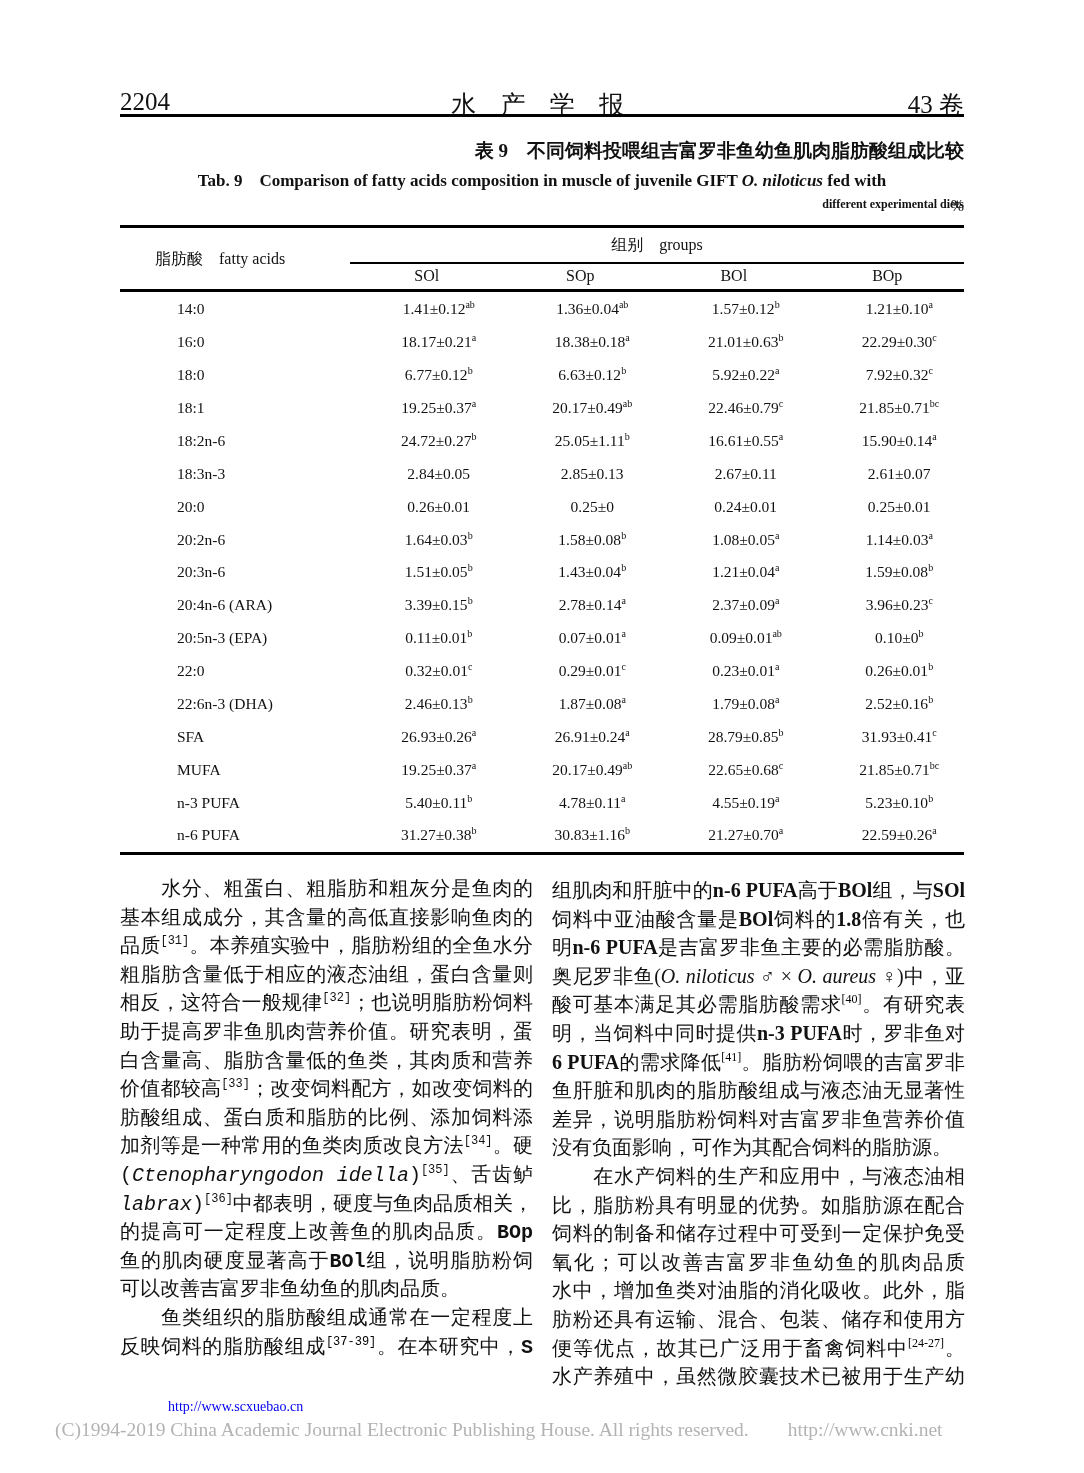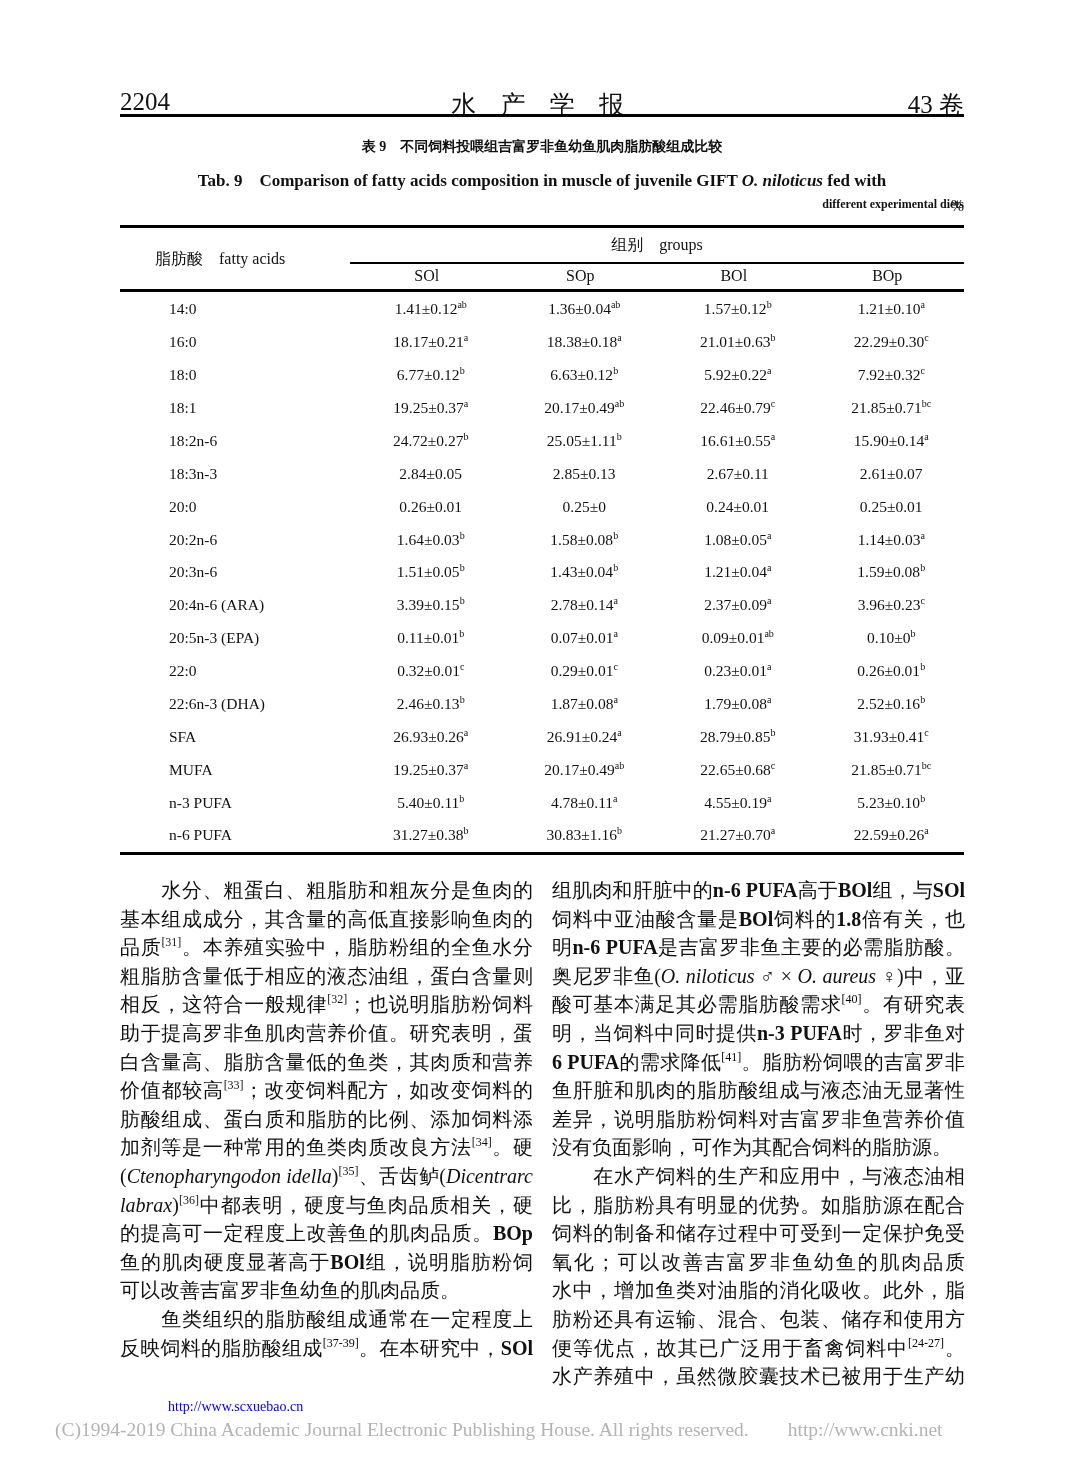"表 9 不同饲料投喂组吉富罗非鱼幼鱼肌肉脂肪酸组成比较" .cap-zh { font-size: 14px -> 19px; text-align: center -> right }
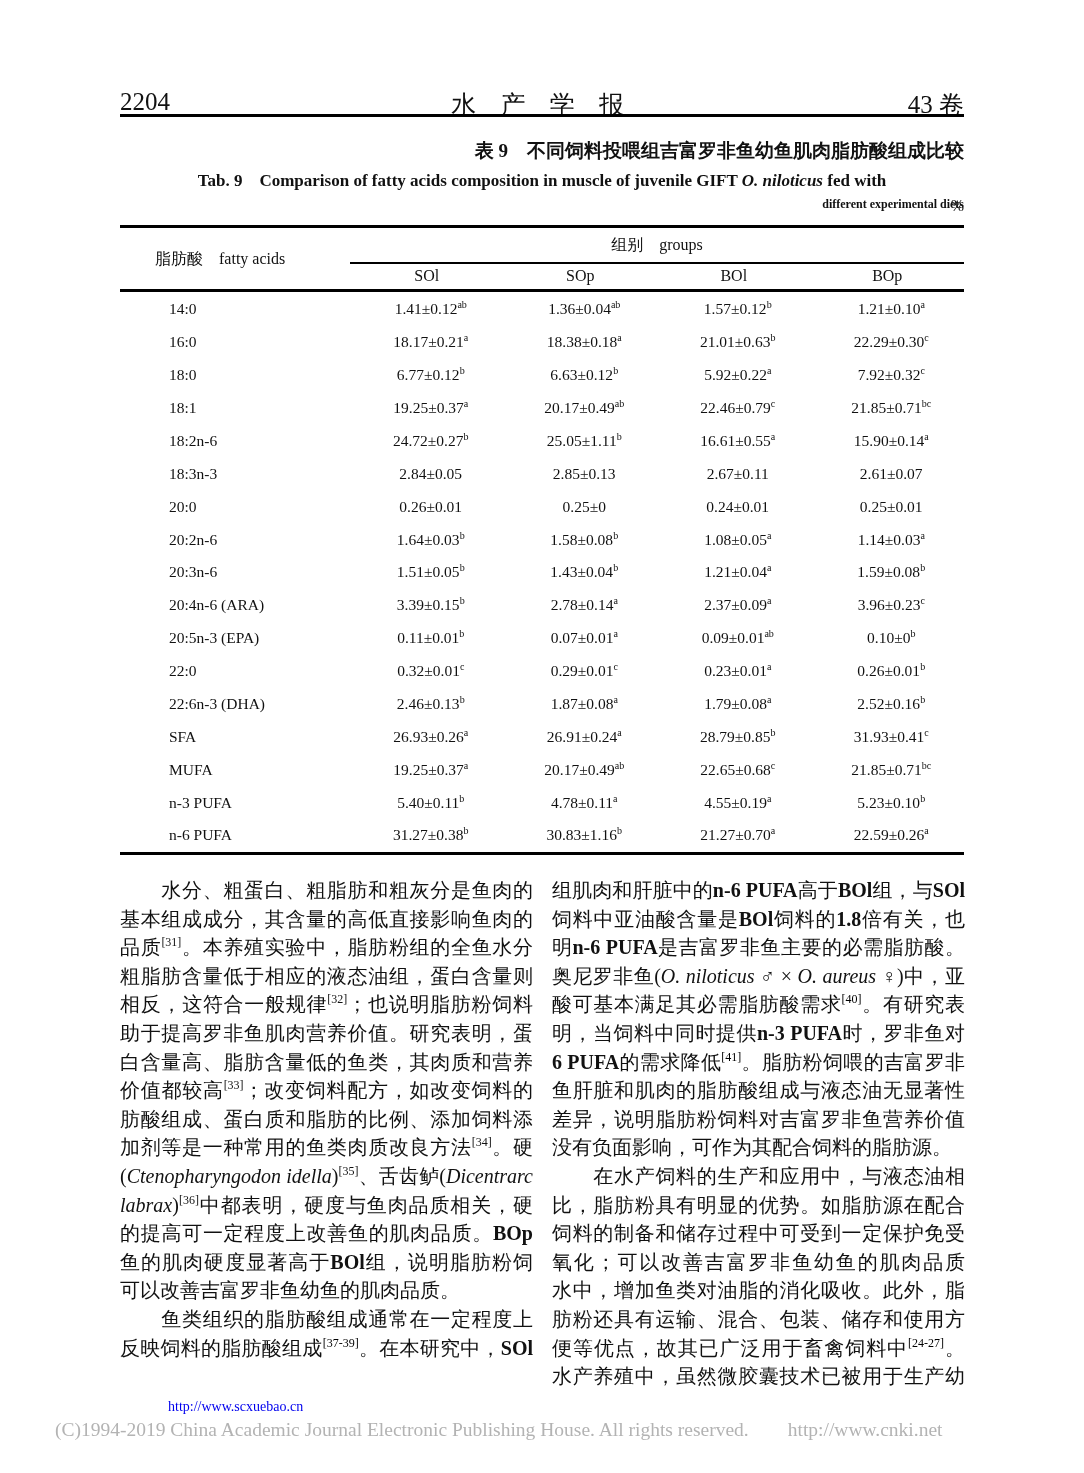"14:0" .trows { left: 4px -> 12px }
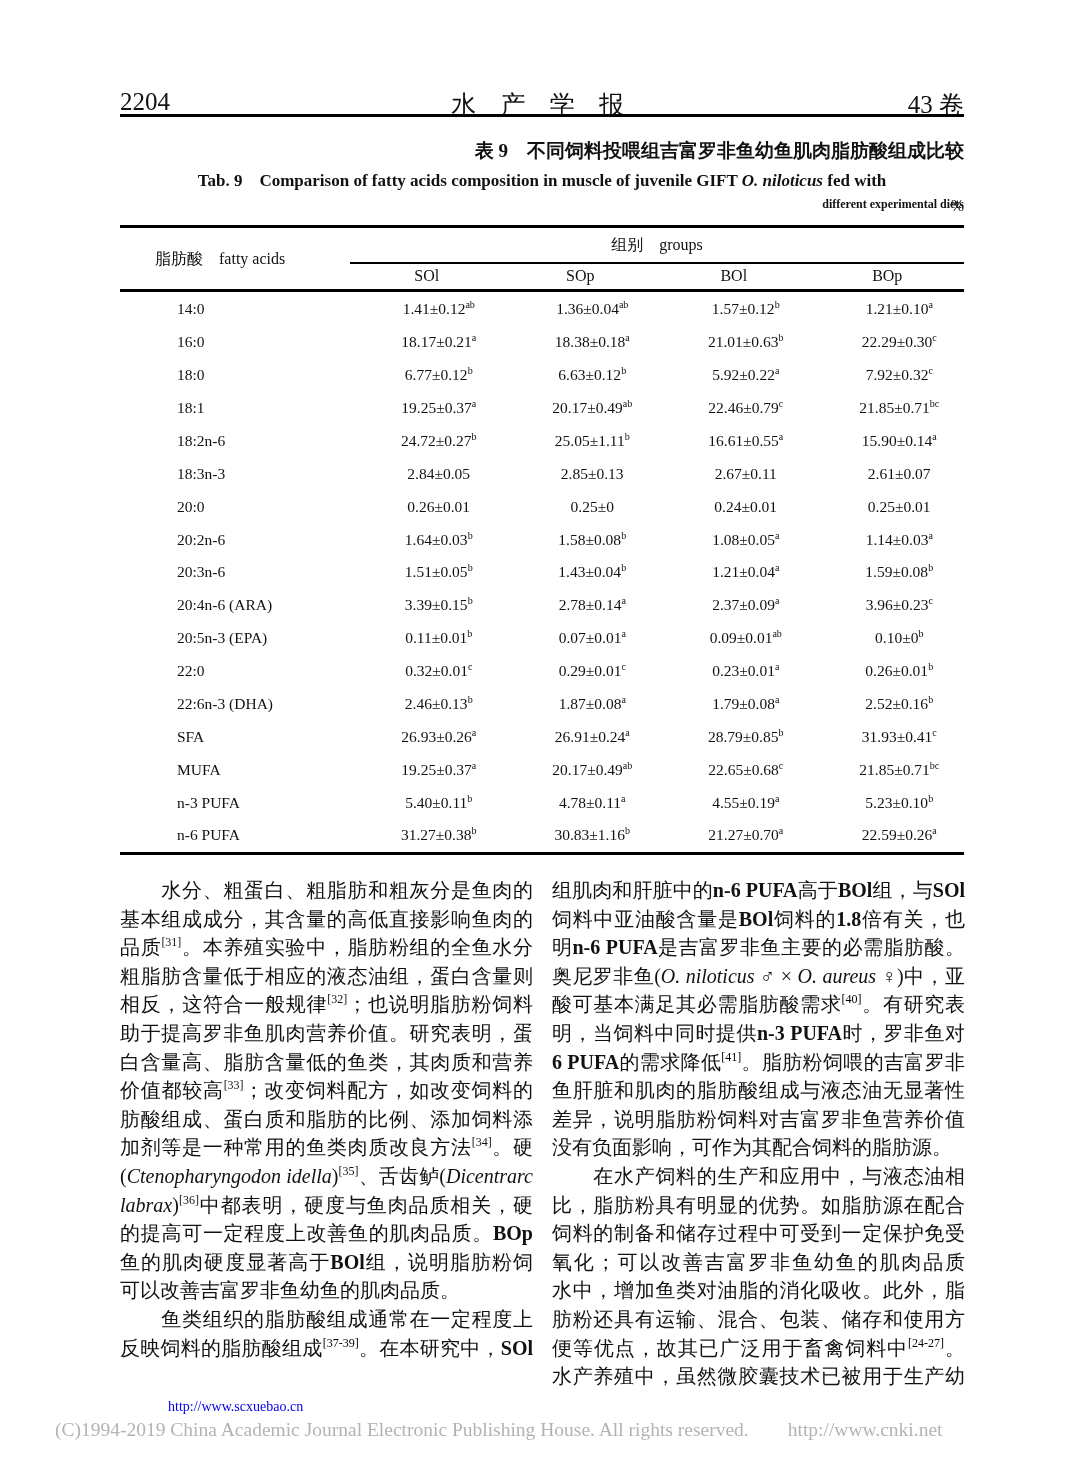"水分、粗蛋白、粗脂肪和粗灰分是鱼肉的" .col-left { font-family: none -> Liberation Mono, monospace }
